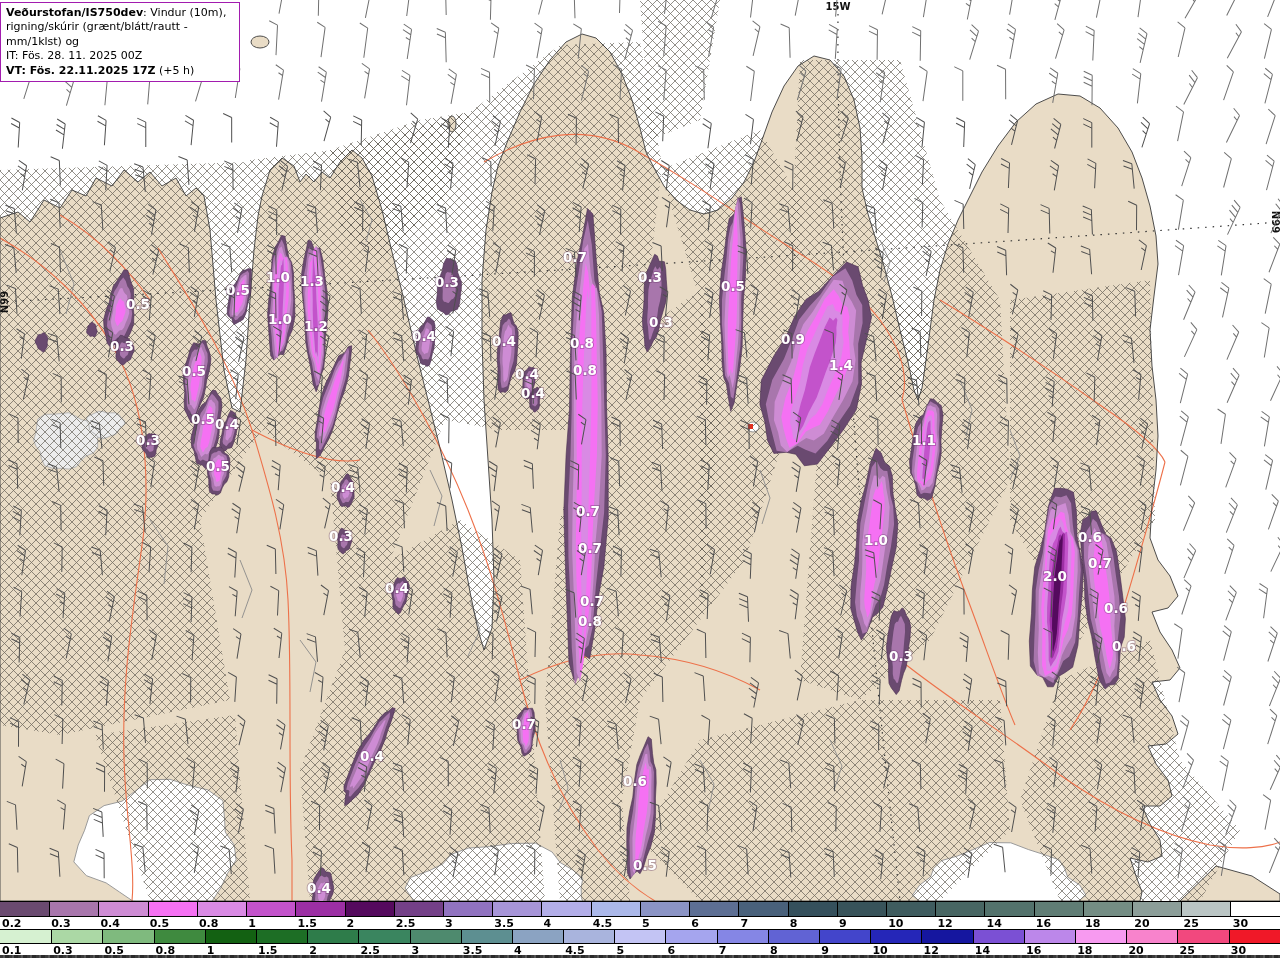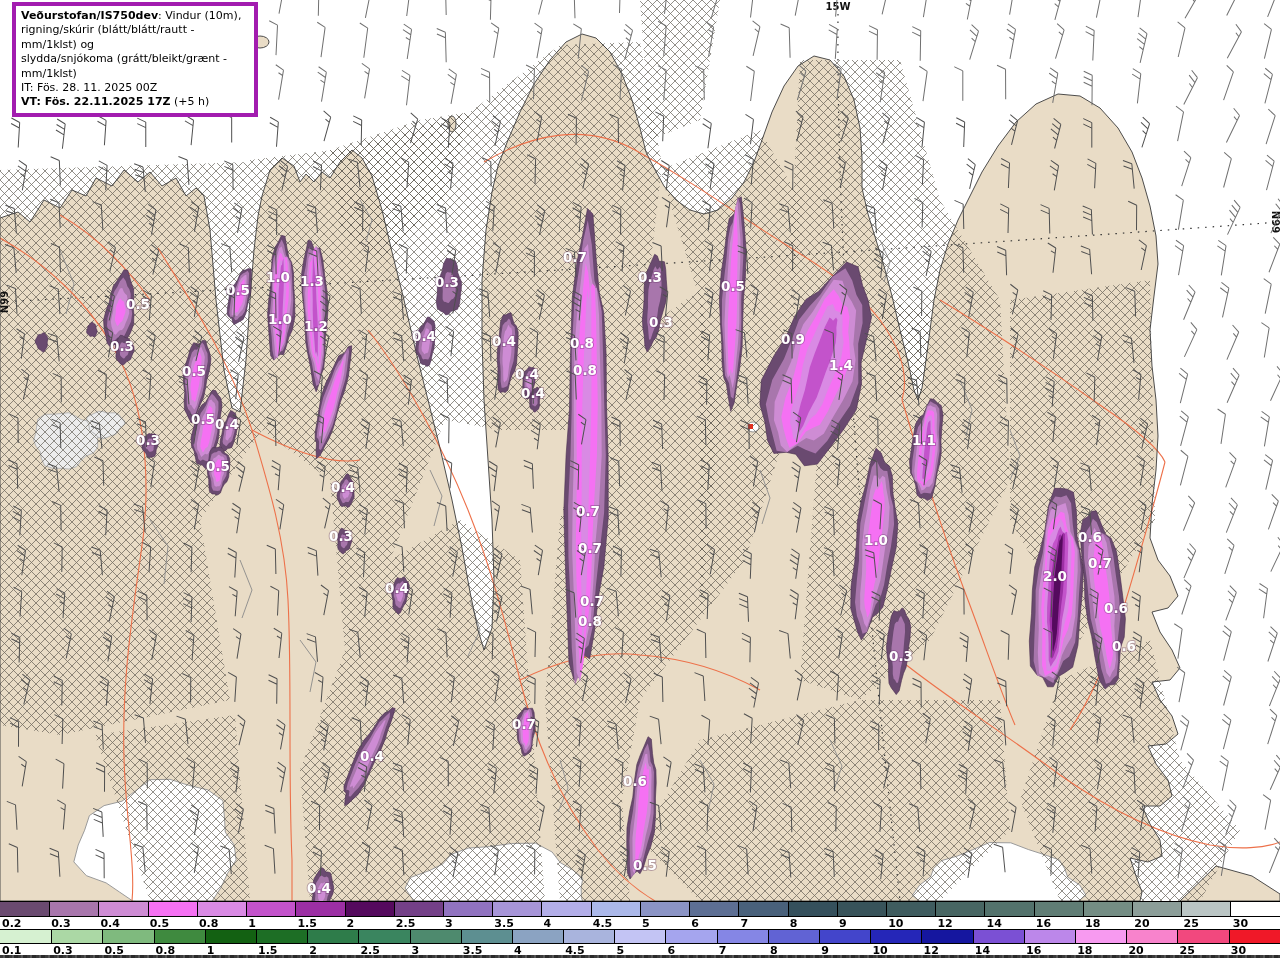"Veðurstofan/IS750dev: Vindur (10m)," .titlebox { border: 4px solid #a21caf -> 1px solid #a21caf; left: 12px -> 0 }
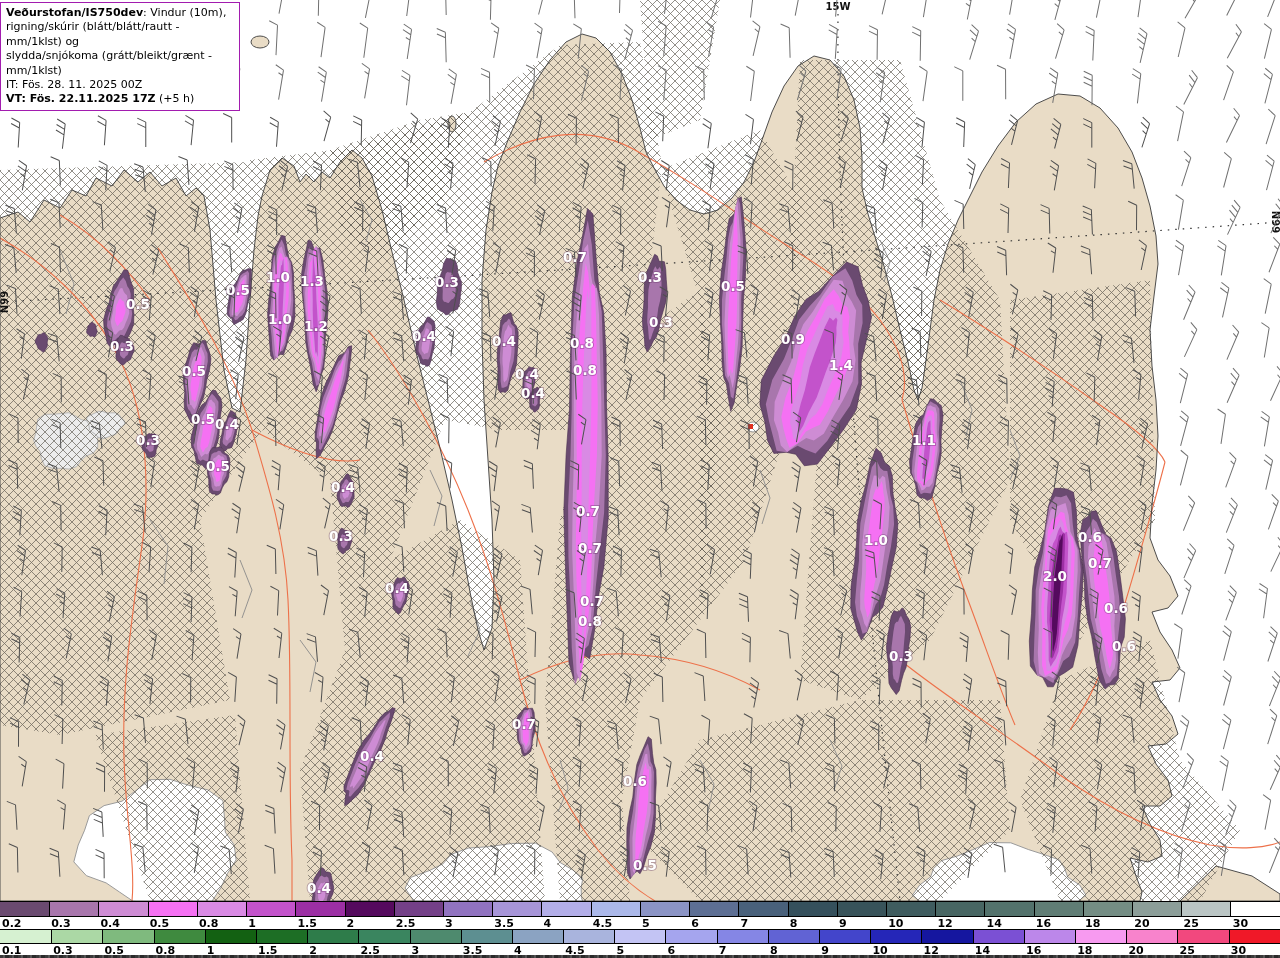"rigning/skúrir (blátt/blátt/rautt -" div { text: blátt/blátt/rautt -> grænt/blátt/rautt }
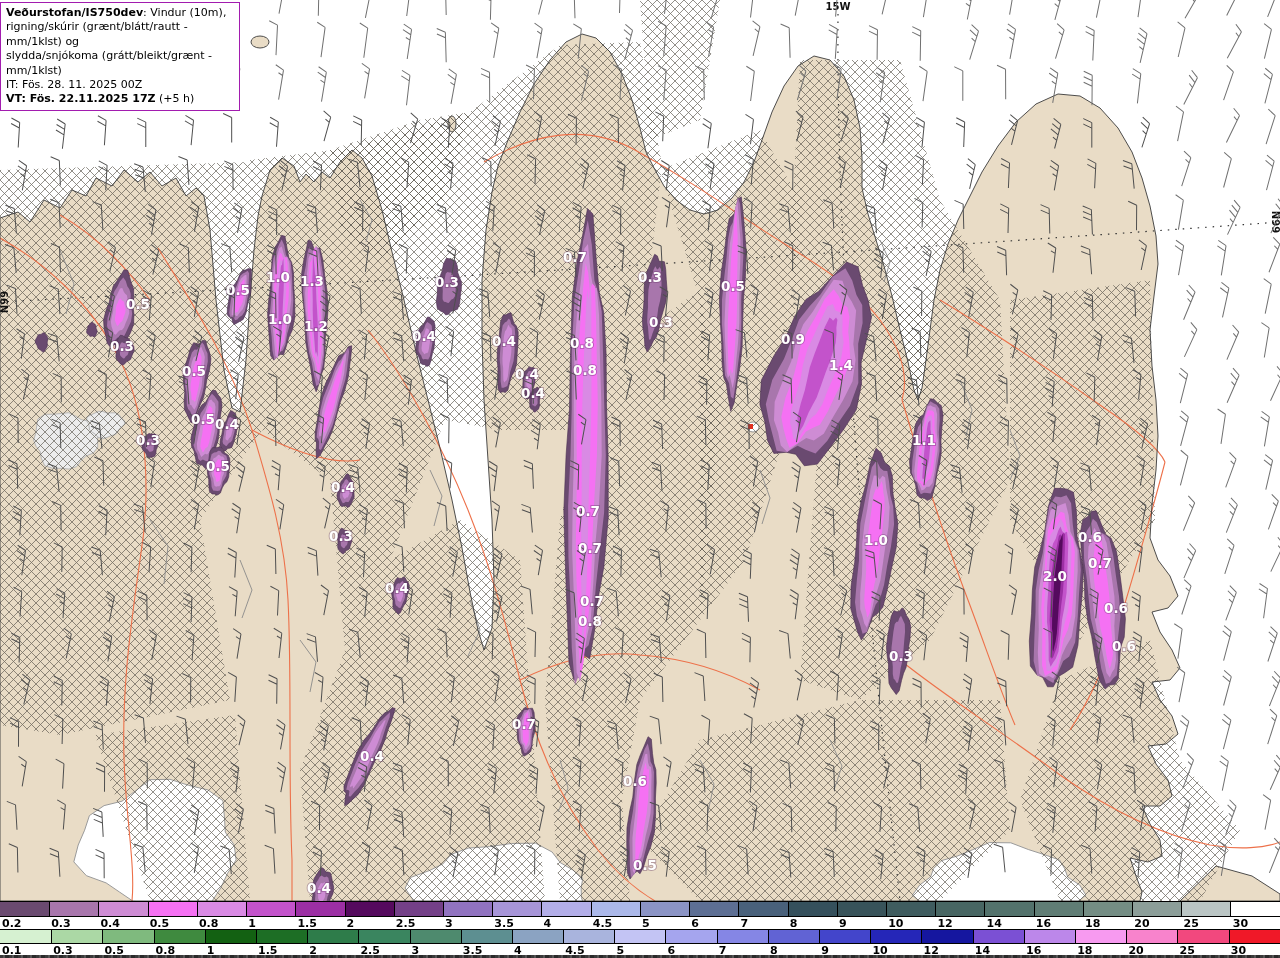"slydda/snjókoma (grátt/bleikt/grænt -" div { html: <div>slydda/snjókoma (grátt/bleikt/grænt - mm/1klst)</div> -> none }
